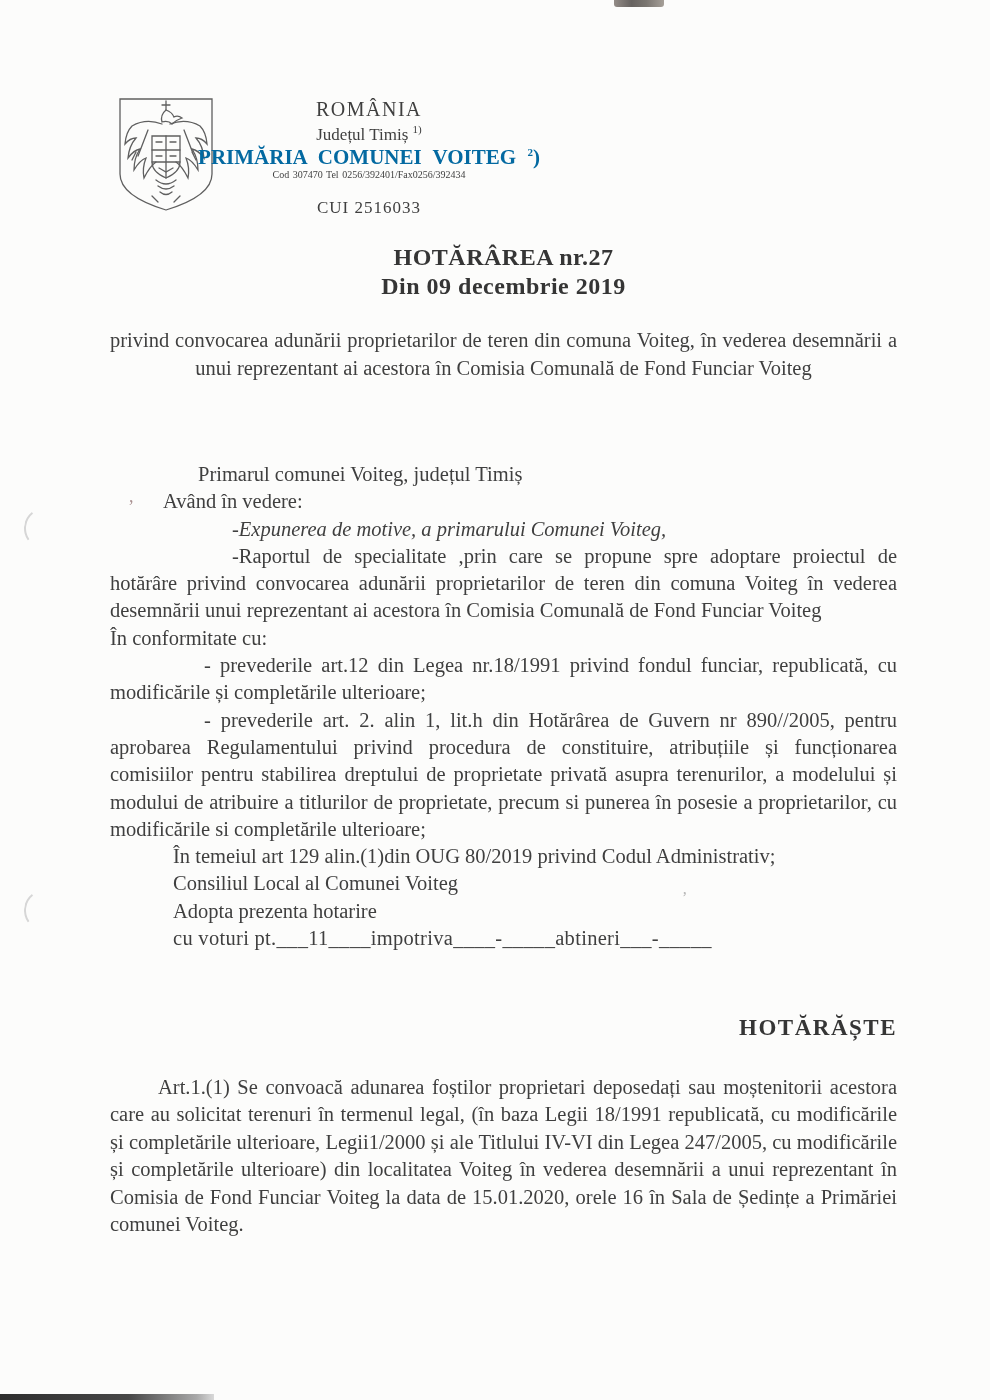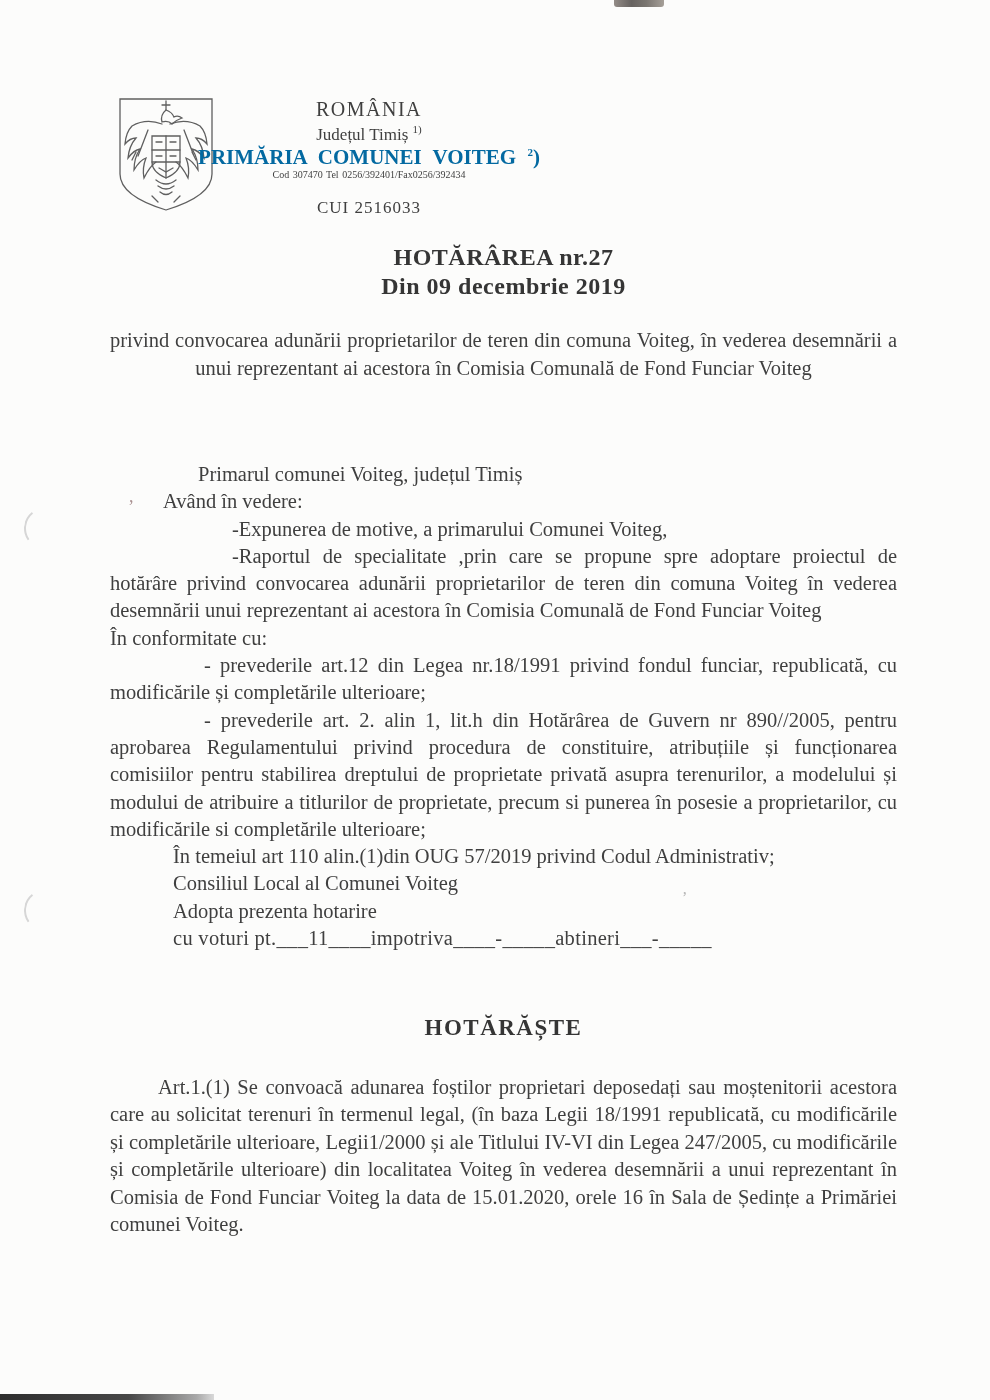"-Expunerea de motive, a primarului" .ind-122 { font-style: none -> italic }
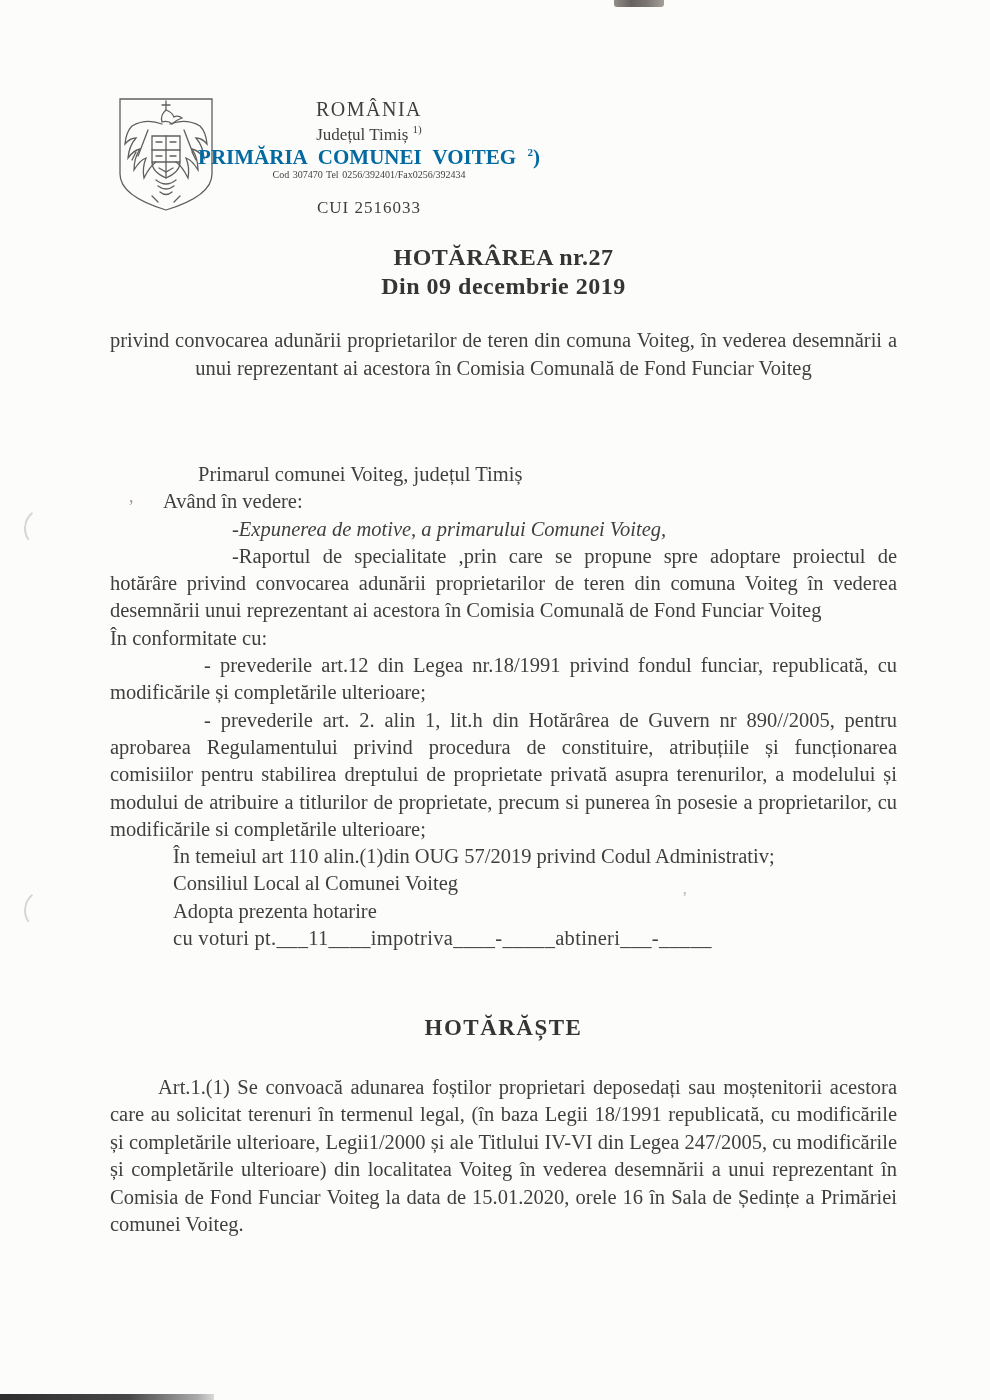"În temeiul art 110 alin.(1)din" div.ind-63 { text: 110 alin.(1)din OUG 57/2019 -> 129 alin.(1)din OUG 80/2019 }
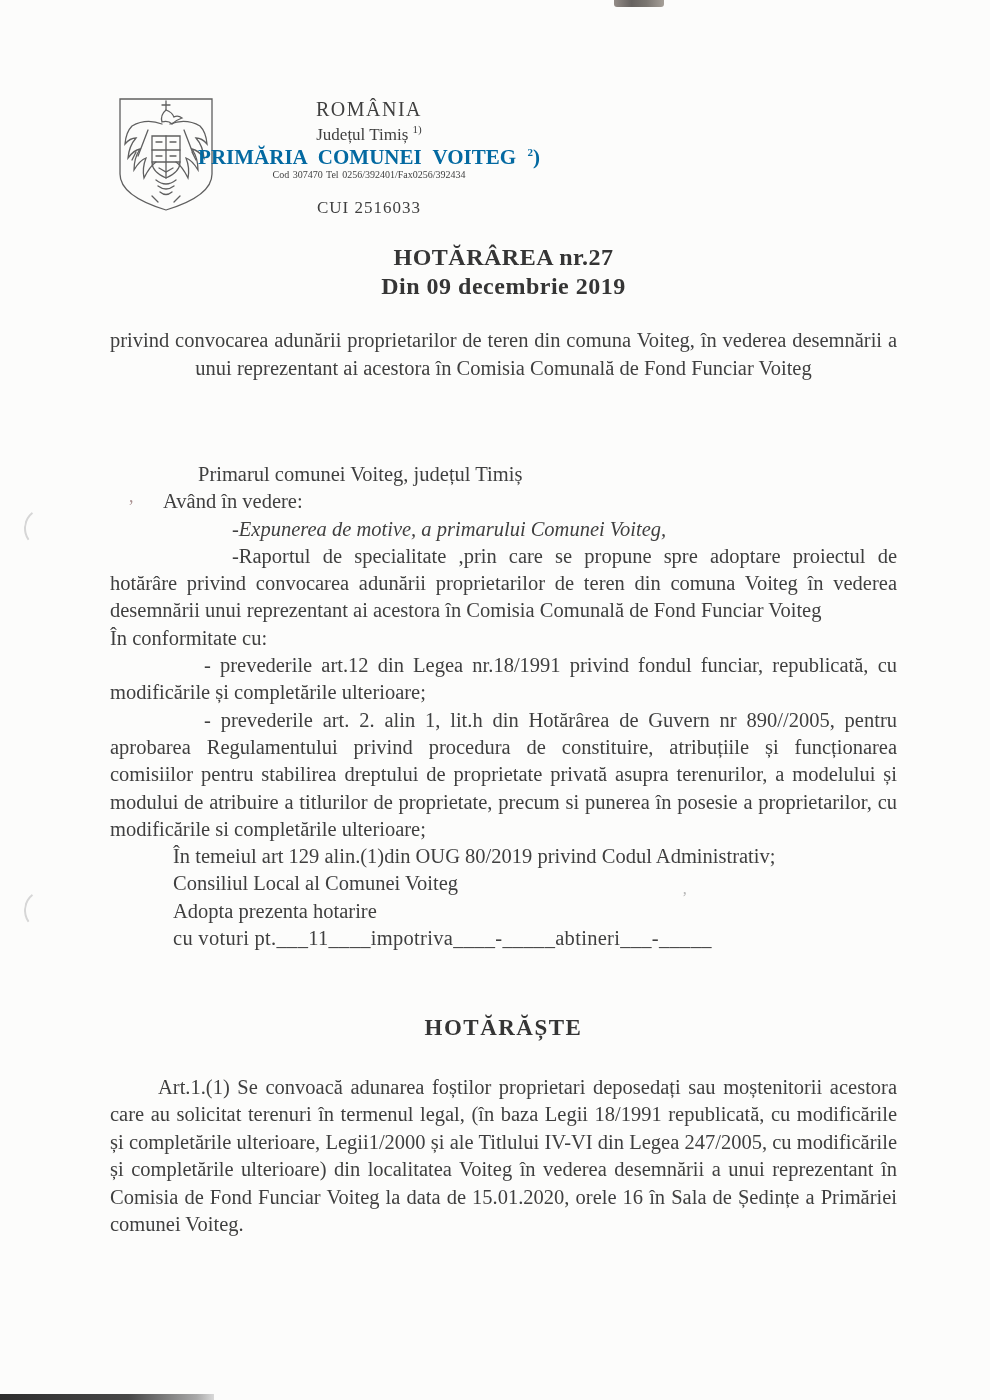"HOTĂRĂȘTE" .decision-heading { text-align: center -> right }
